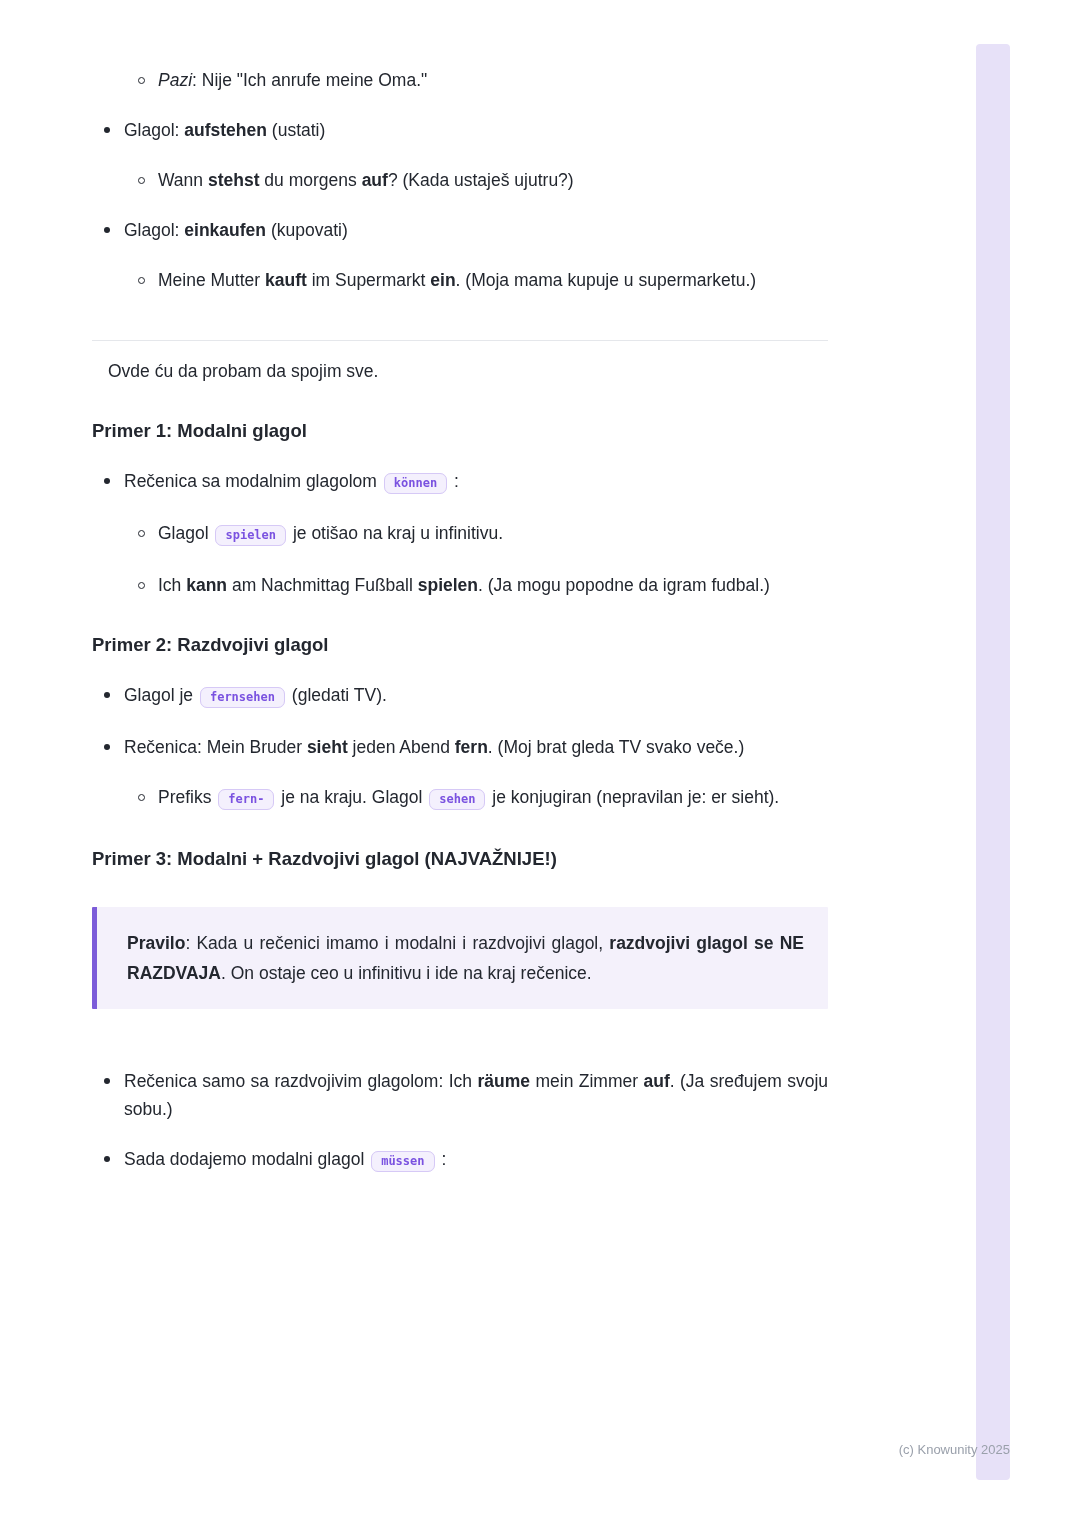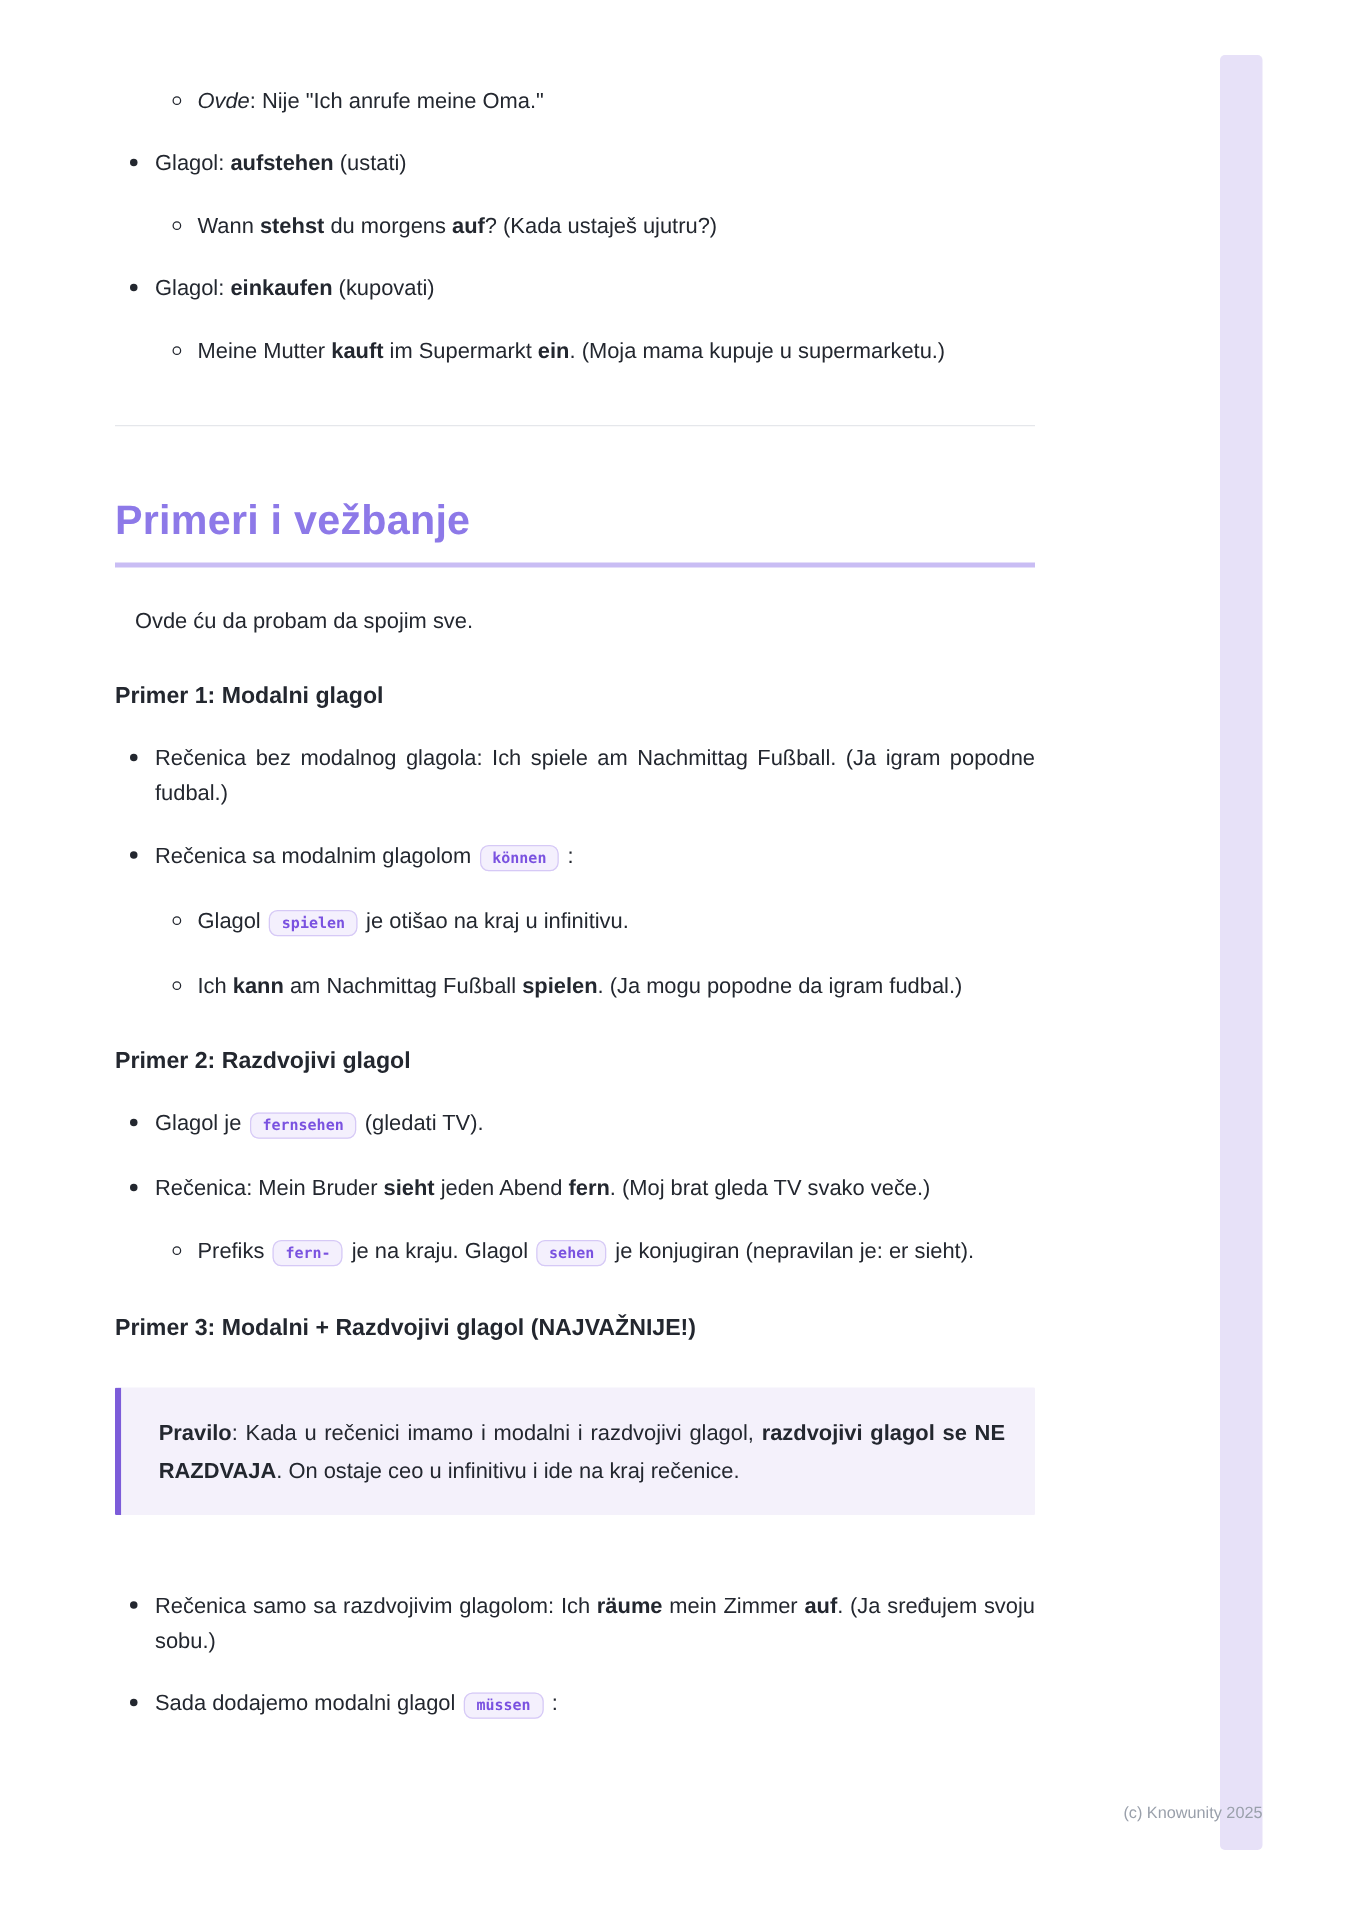"Ovde" span.run-italic { text: Ovde -> Pazi }
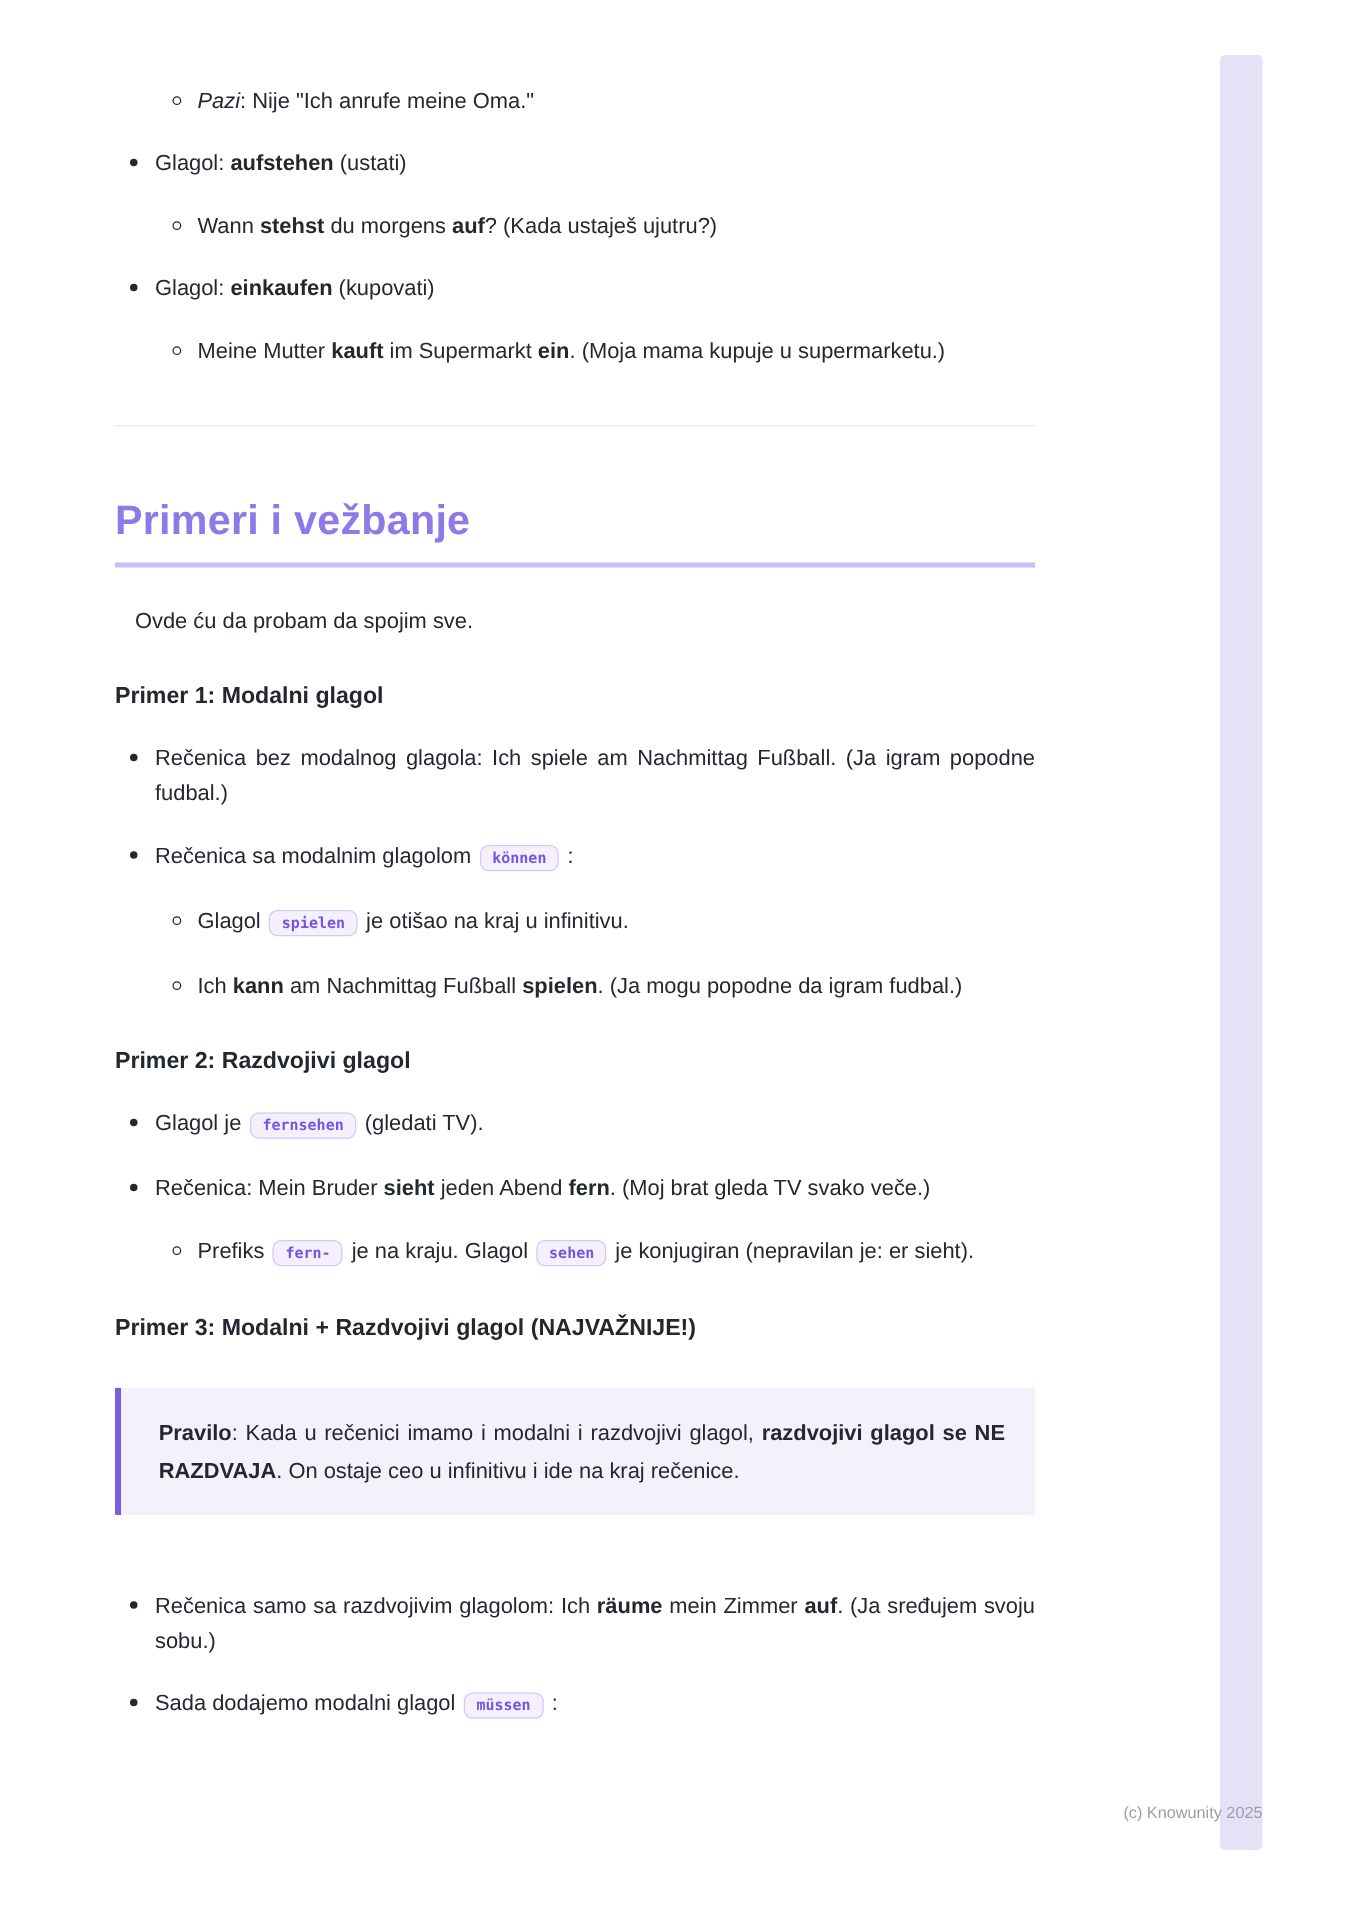"Primeri i vežbanje" h1.section-title { html: <h1>Primeri i vežbanje</h1> -> none }
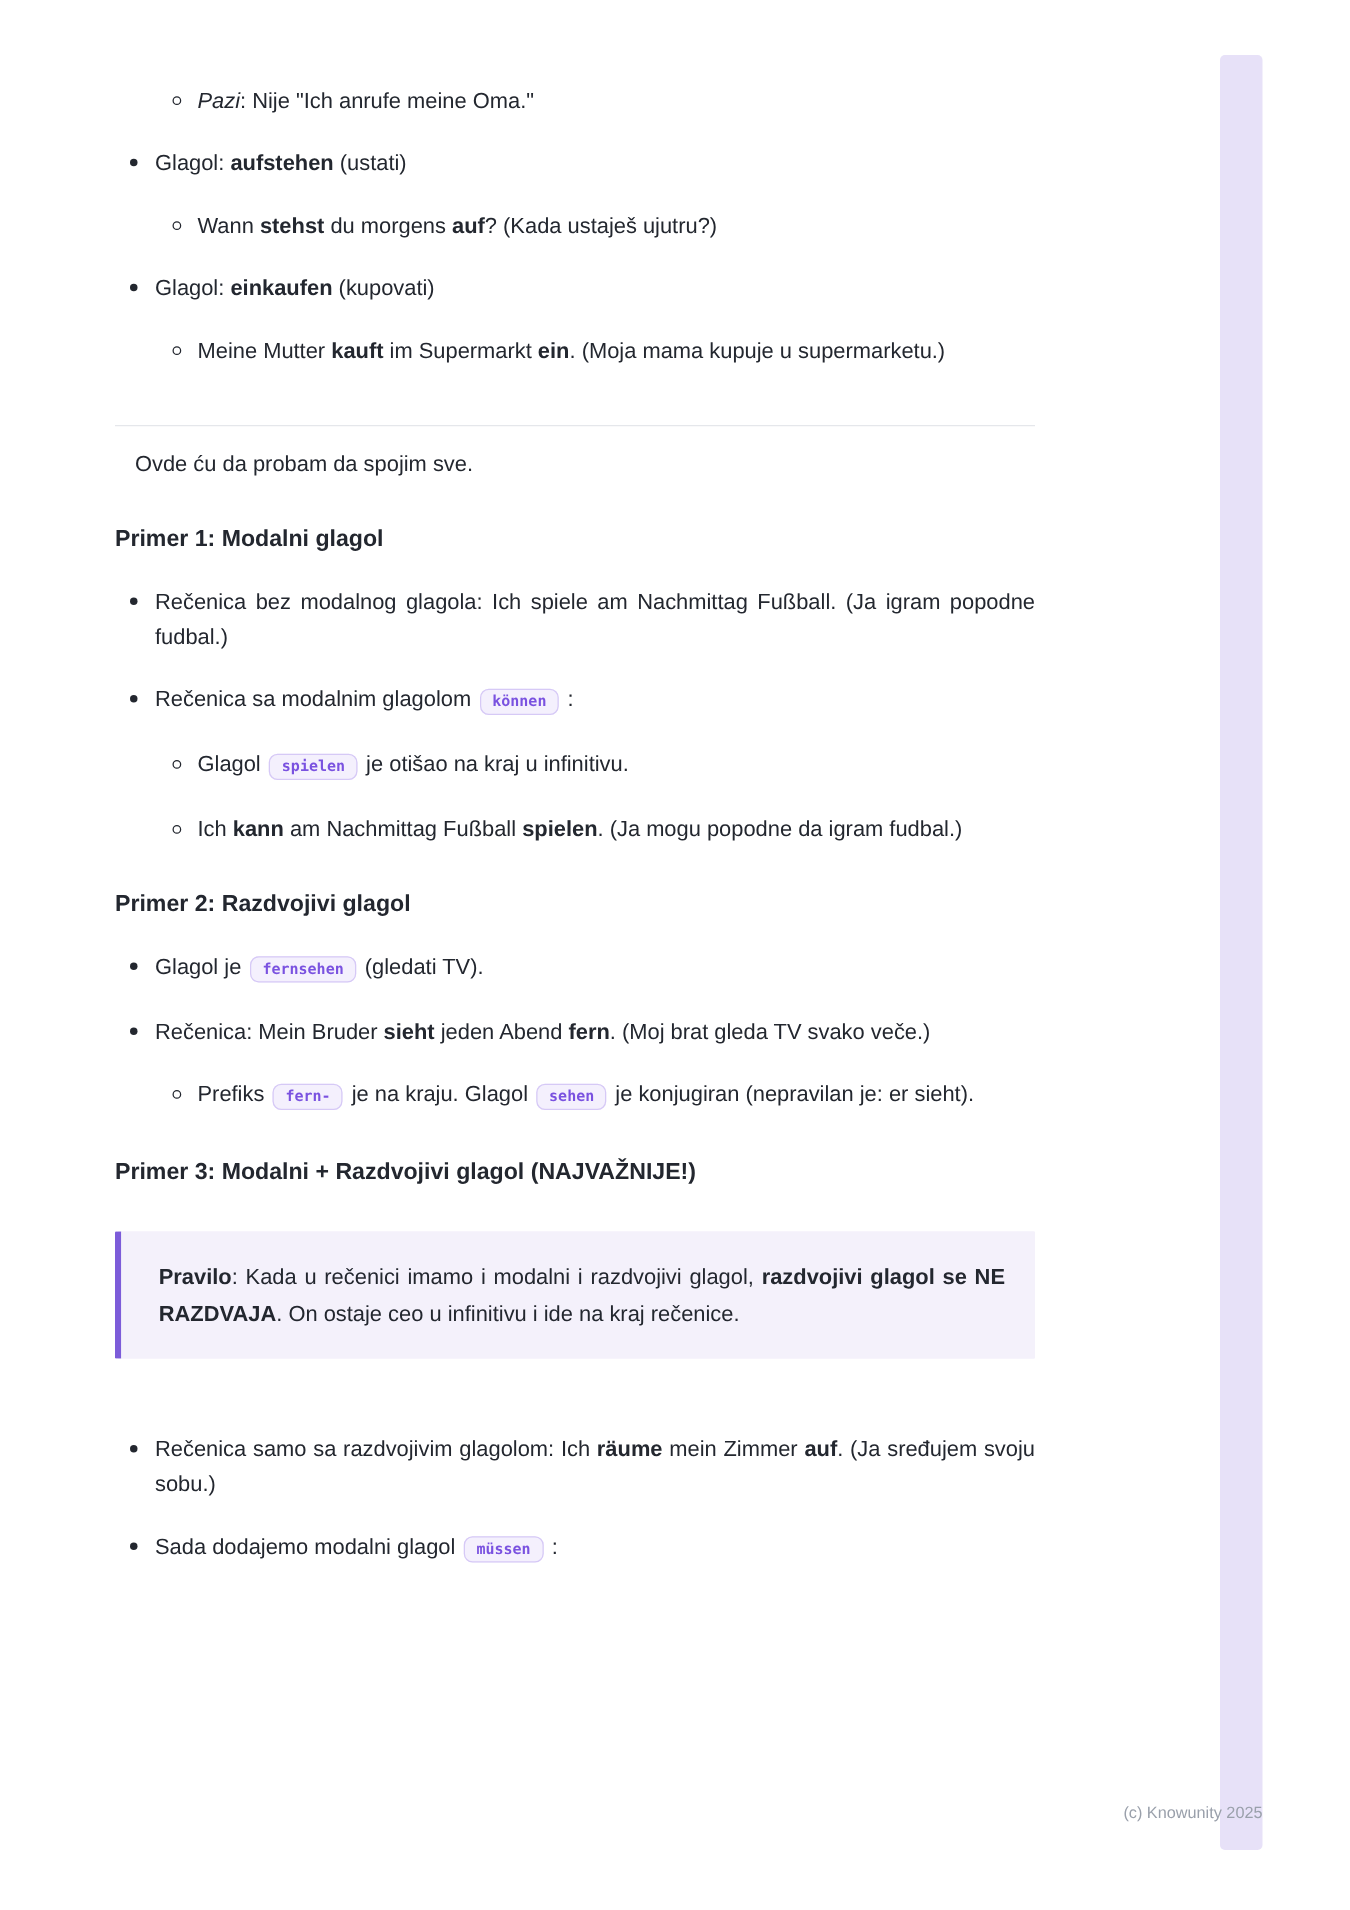"Rečenica bez modalnog glagola: Ich" li.lvl1 { html: <li> <span></span> <span><span>Rečenica bez modalnog glagola: Ich spiele am Nachmittag Fußball. (Ja igram popodne fudbal.)</span></span> </li> -> none }
